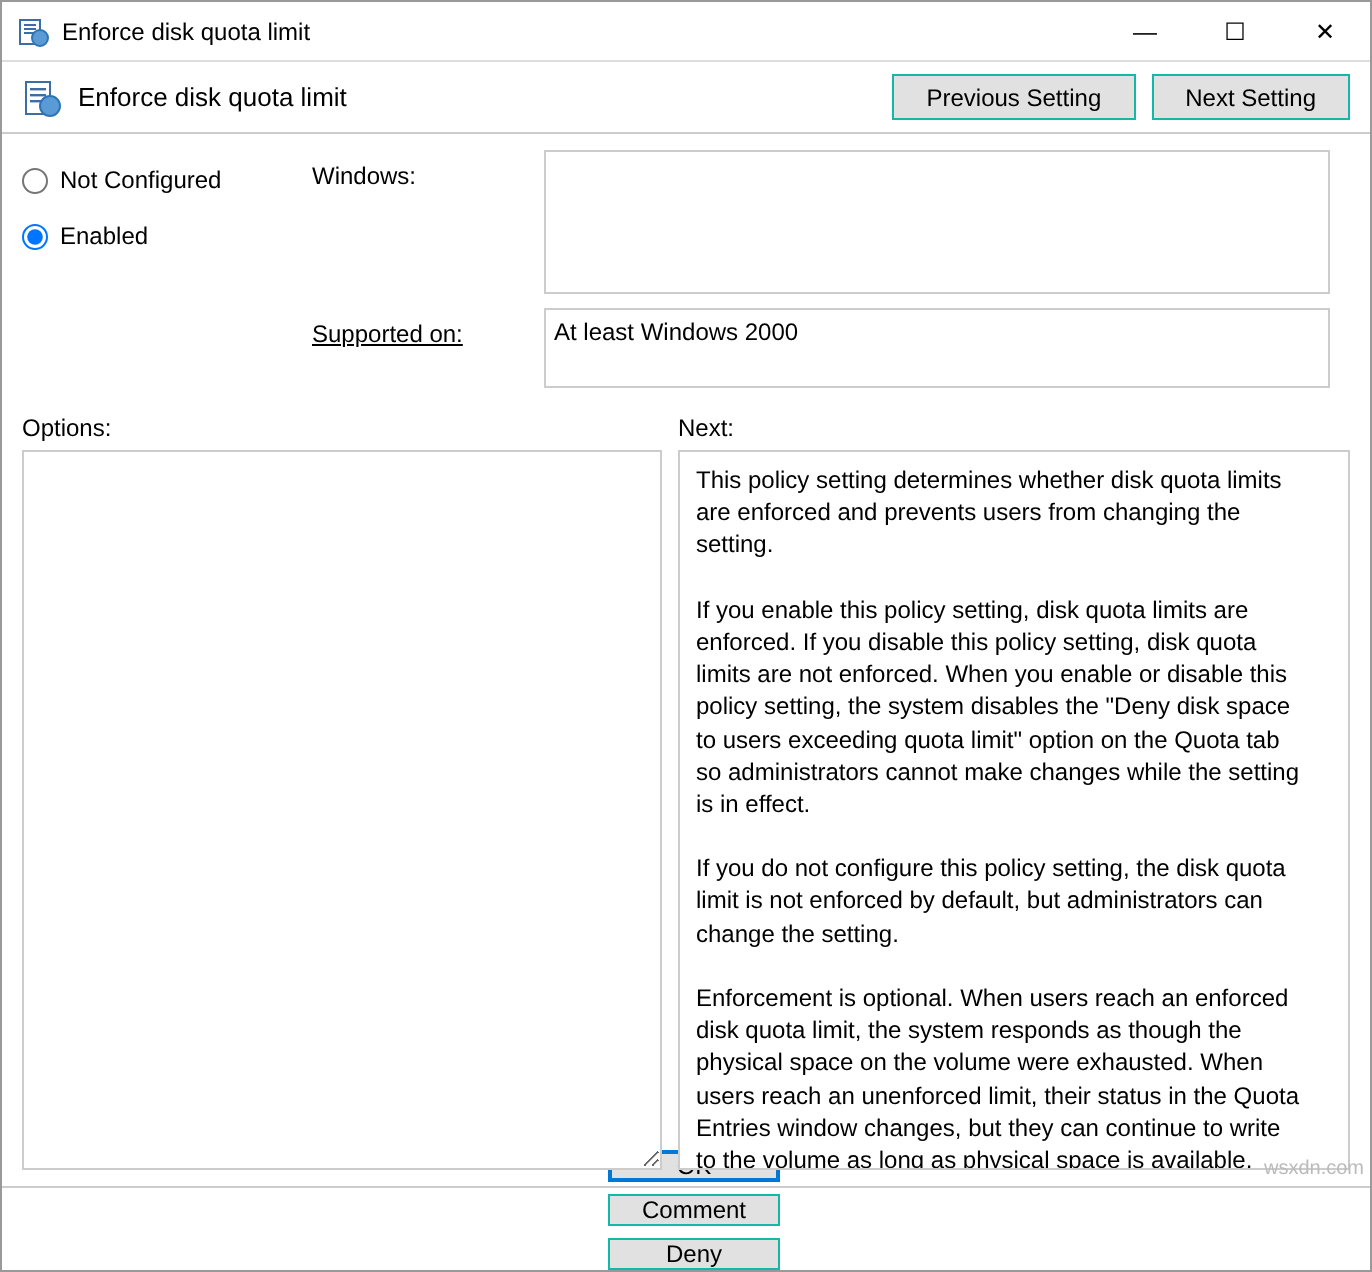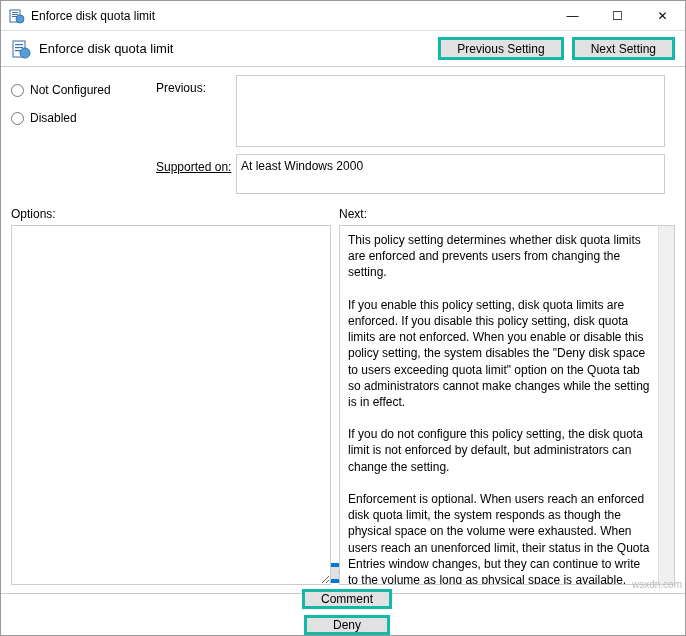"Previous Setting" .btn { border: 3px solid #14b8a6 -> 1px solid #14b8a6 }
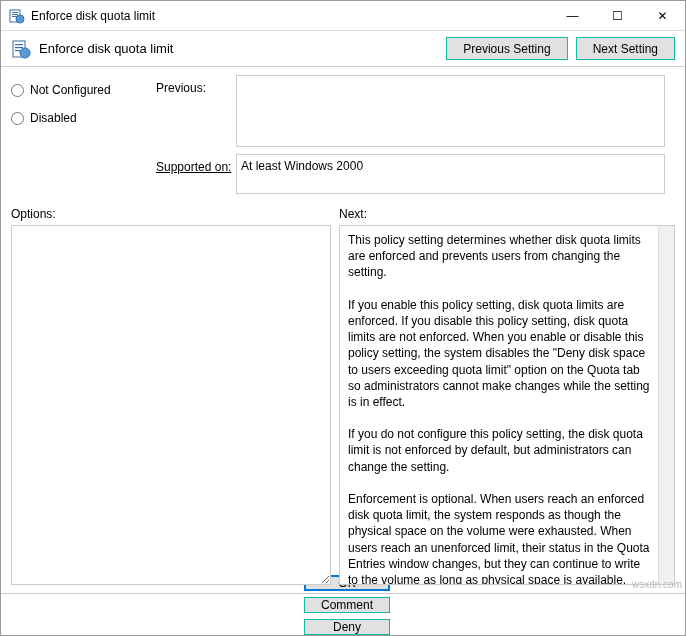"Previous:" div { text: Previous -> Windows }
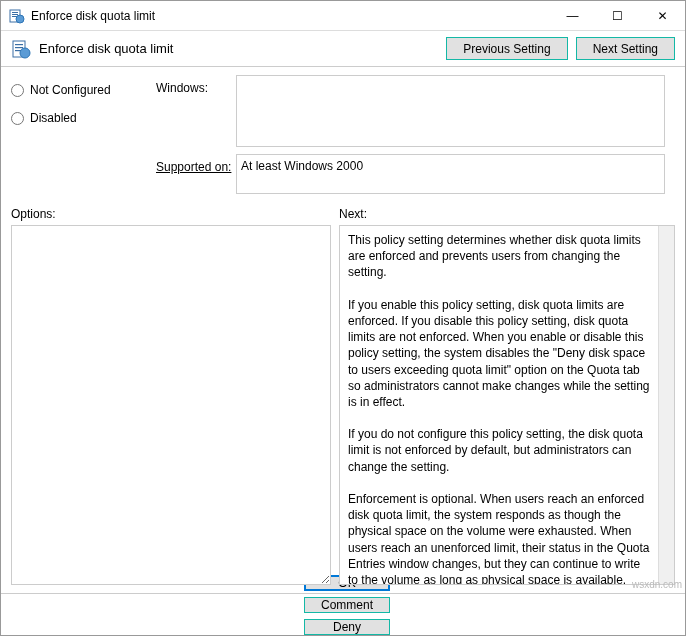"Enabled" label.radio-row { html: none -> <label> <input> <span>Enabled</span> </label> }
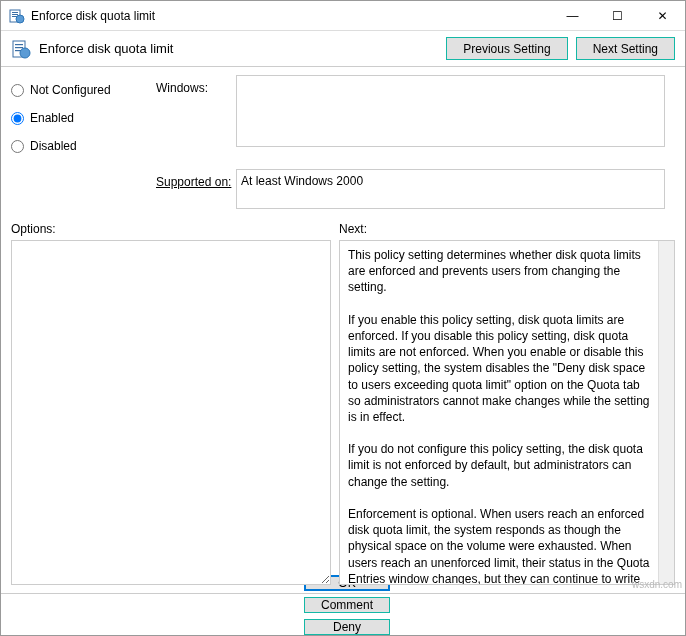"Disabled" label.radio-row { html: <label> <input> <span>Disabled</span> </label> -> none }
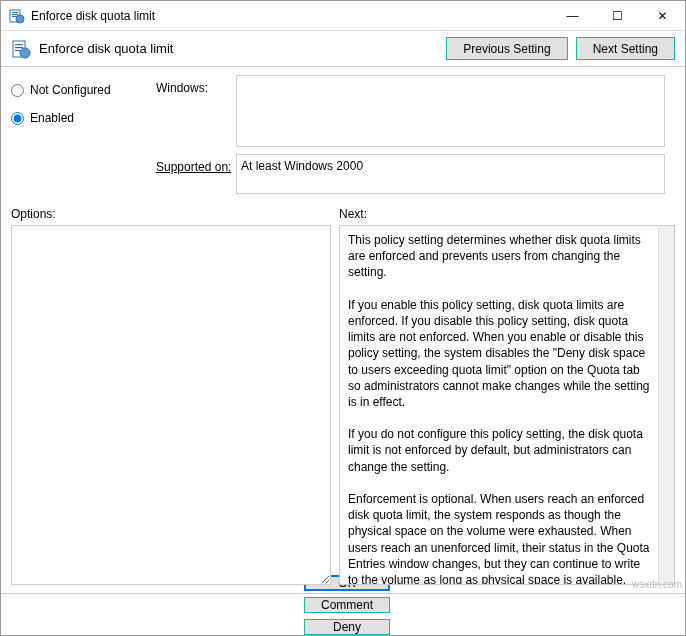"At least Windows 2000" .field-col { margin-left: none -> 36px }
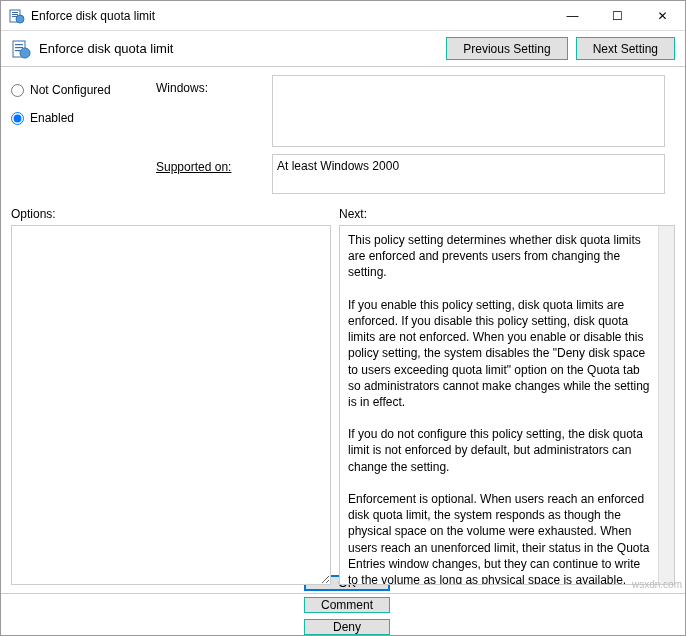"This policy setting determines whether" .panel { align-items: none -> flex-end }
